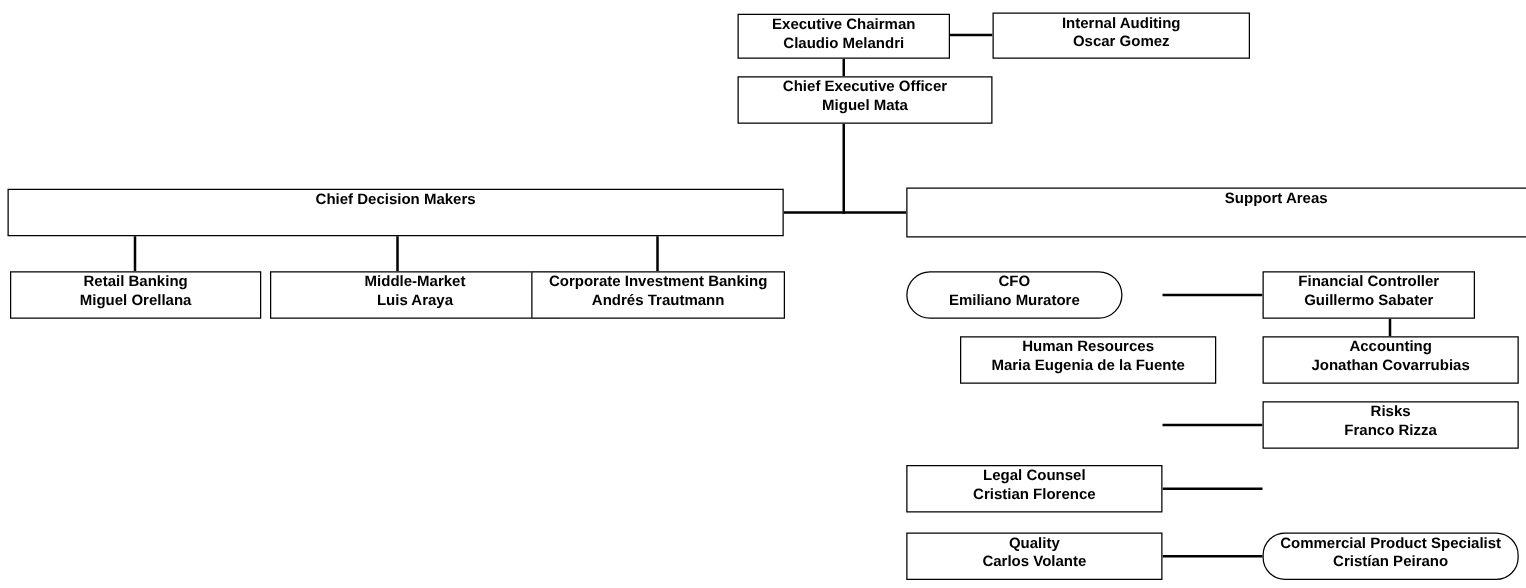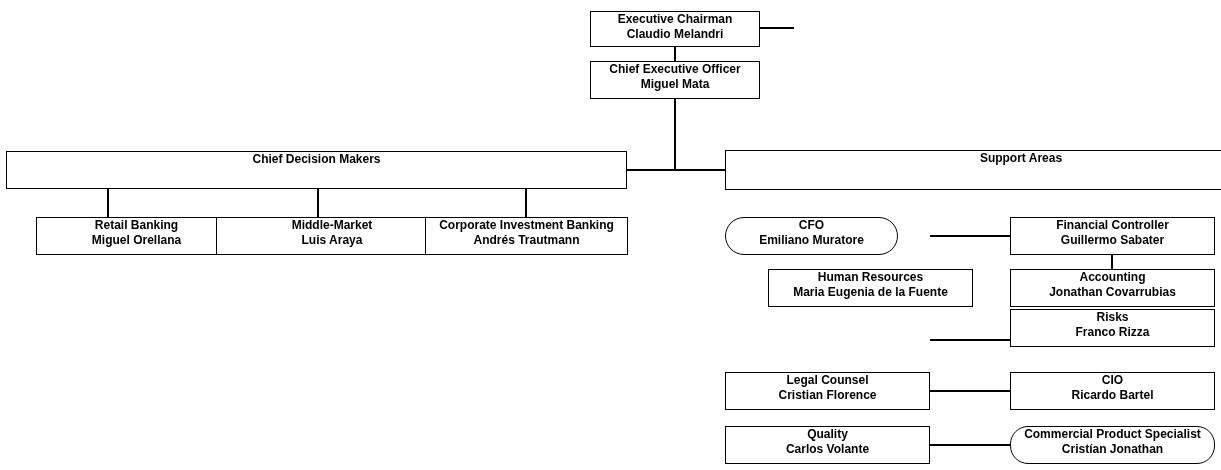"Internal Auditing" div.node { html: none -> <div> <span>Internal Auditing</span> <span>Oscar Gomez</span> </div> }
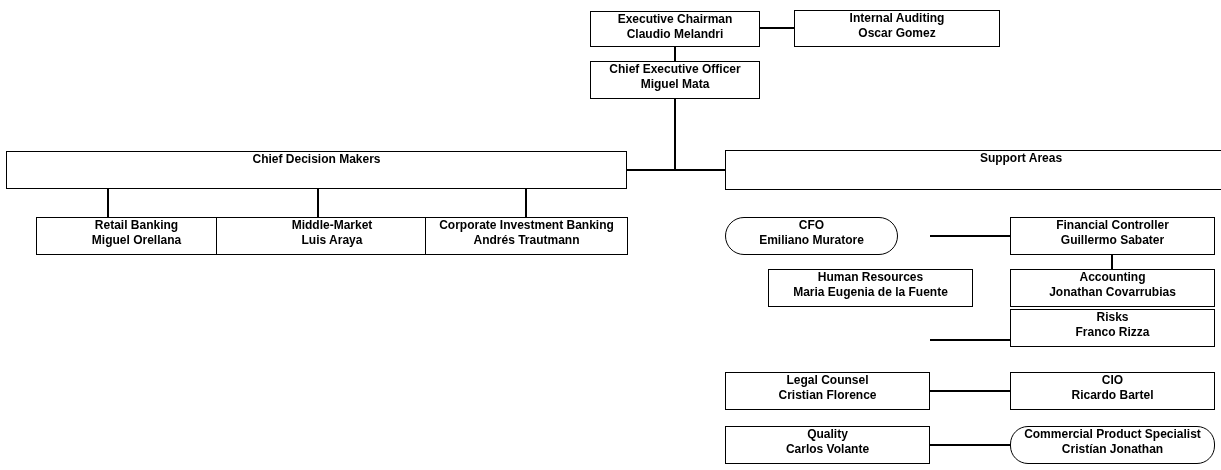"Chief Executive Officer" div.node { width: 170px -> 204px }
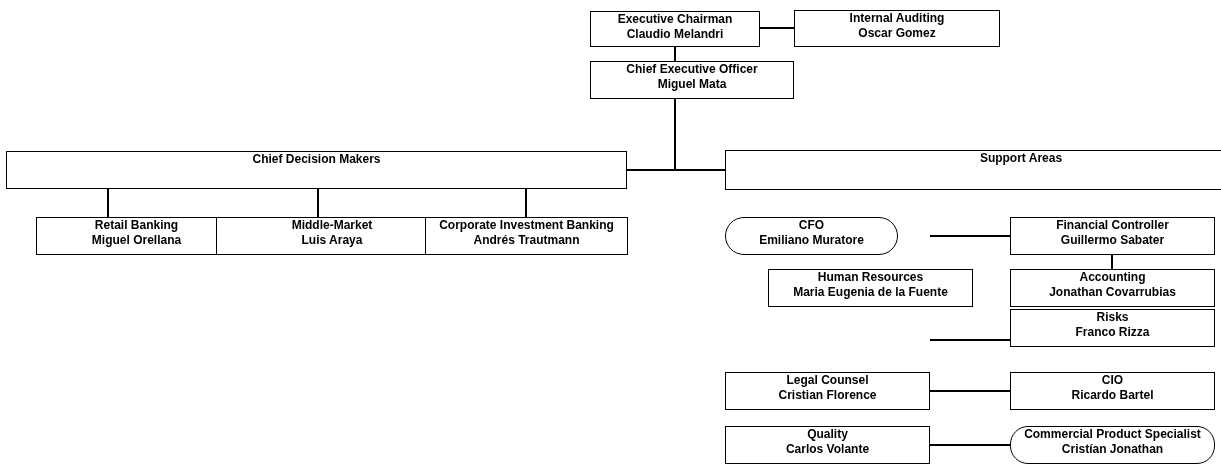"Retail Banking" div.node { margin-left: 28px -> none }
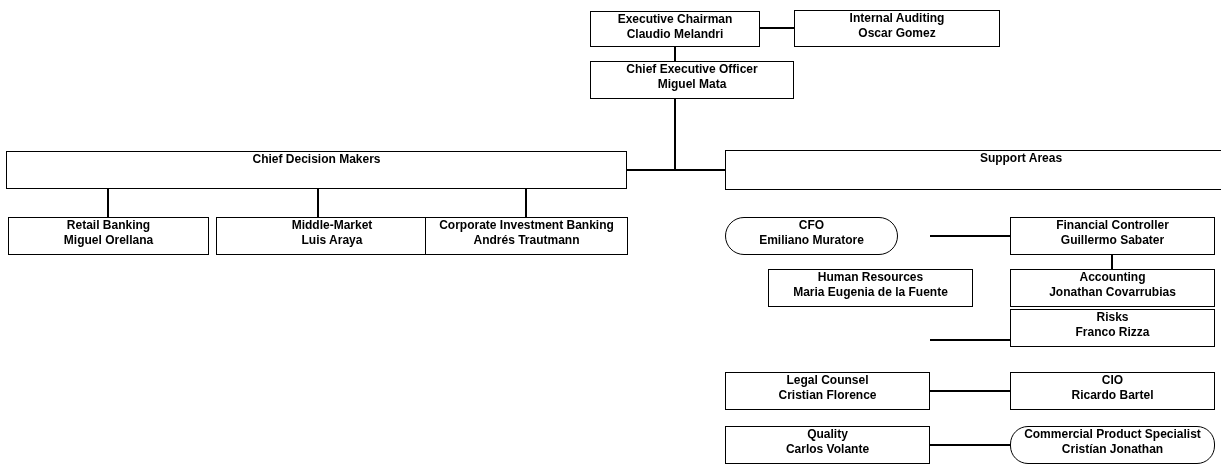"Financial Controller" div.node { width: 205px -> 170px }
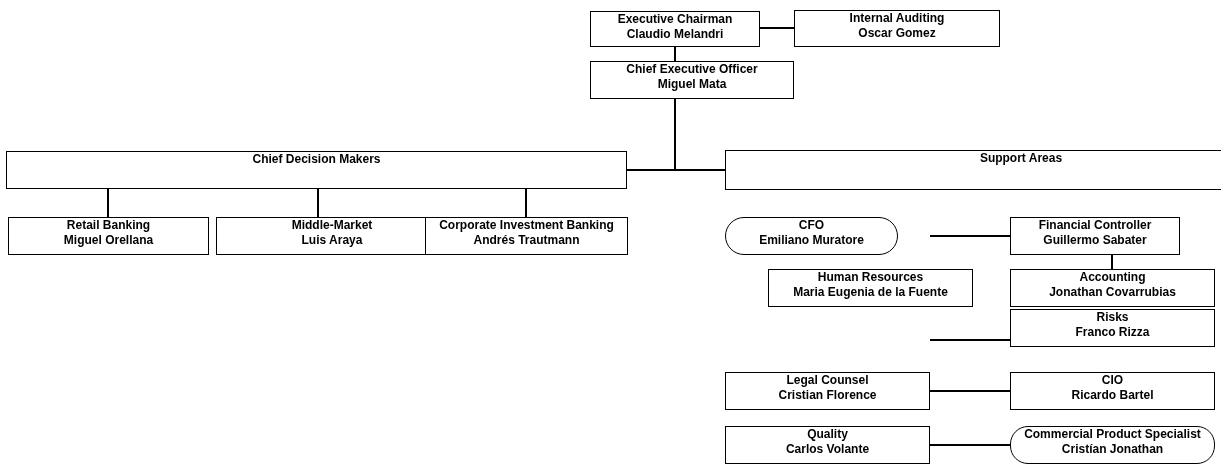"Risks" div.node { top: 309px -> 321px }
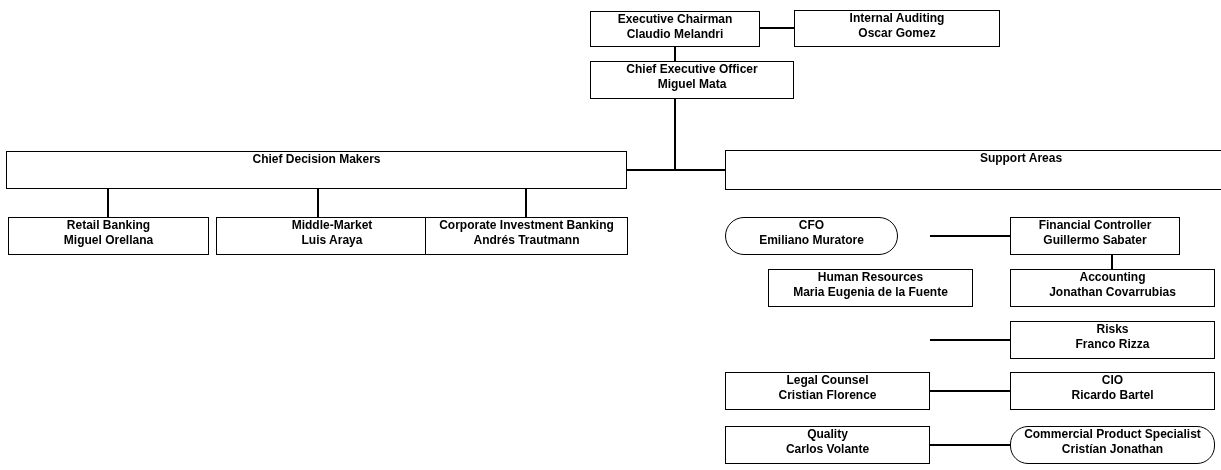"CIO" div.node { html: <div> <span>CIO</span> <span>Ricardo Bartel</span> </div> -> none }
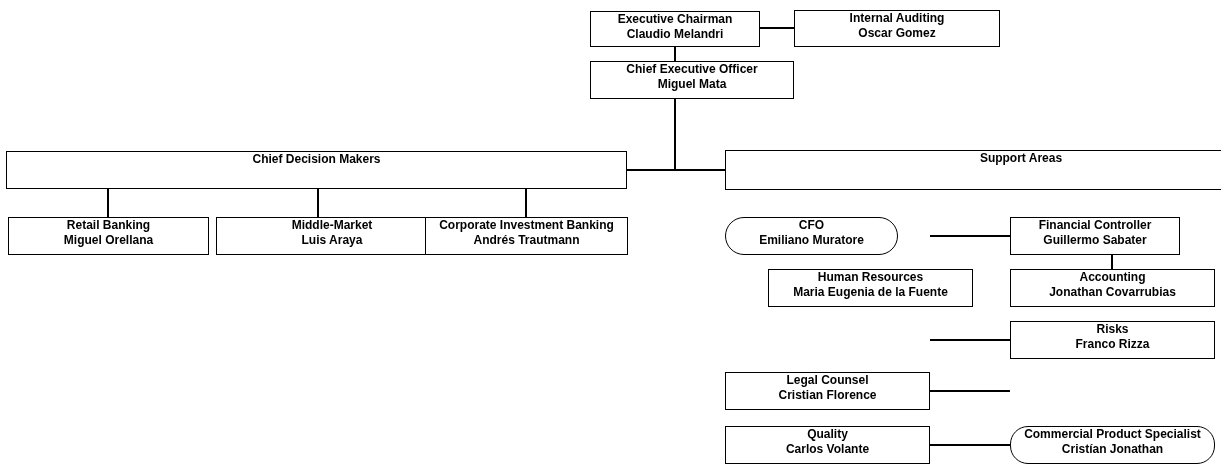"Cristían Jonathan" span.person { text: Jonathan -> Peirano }
